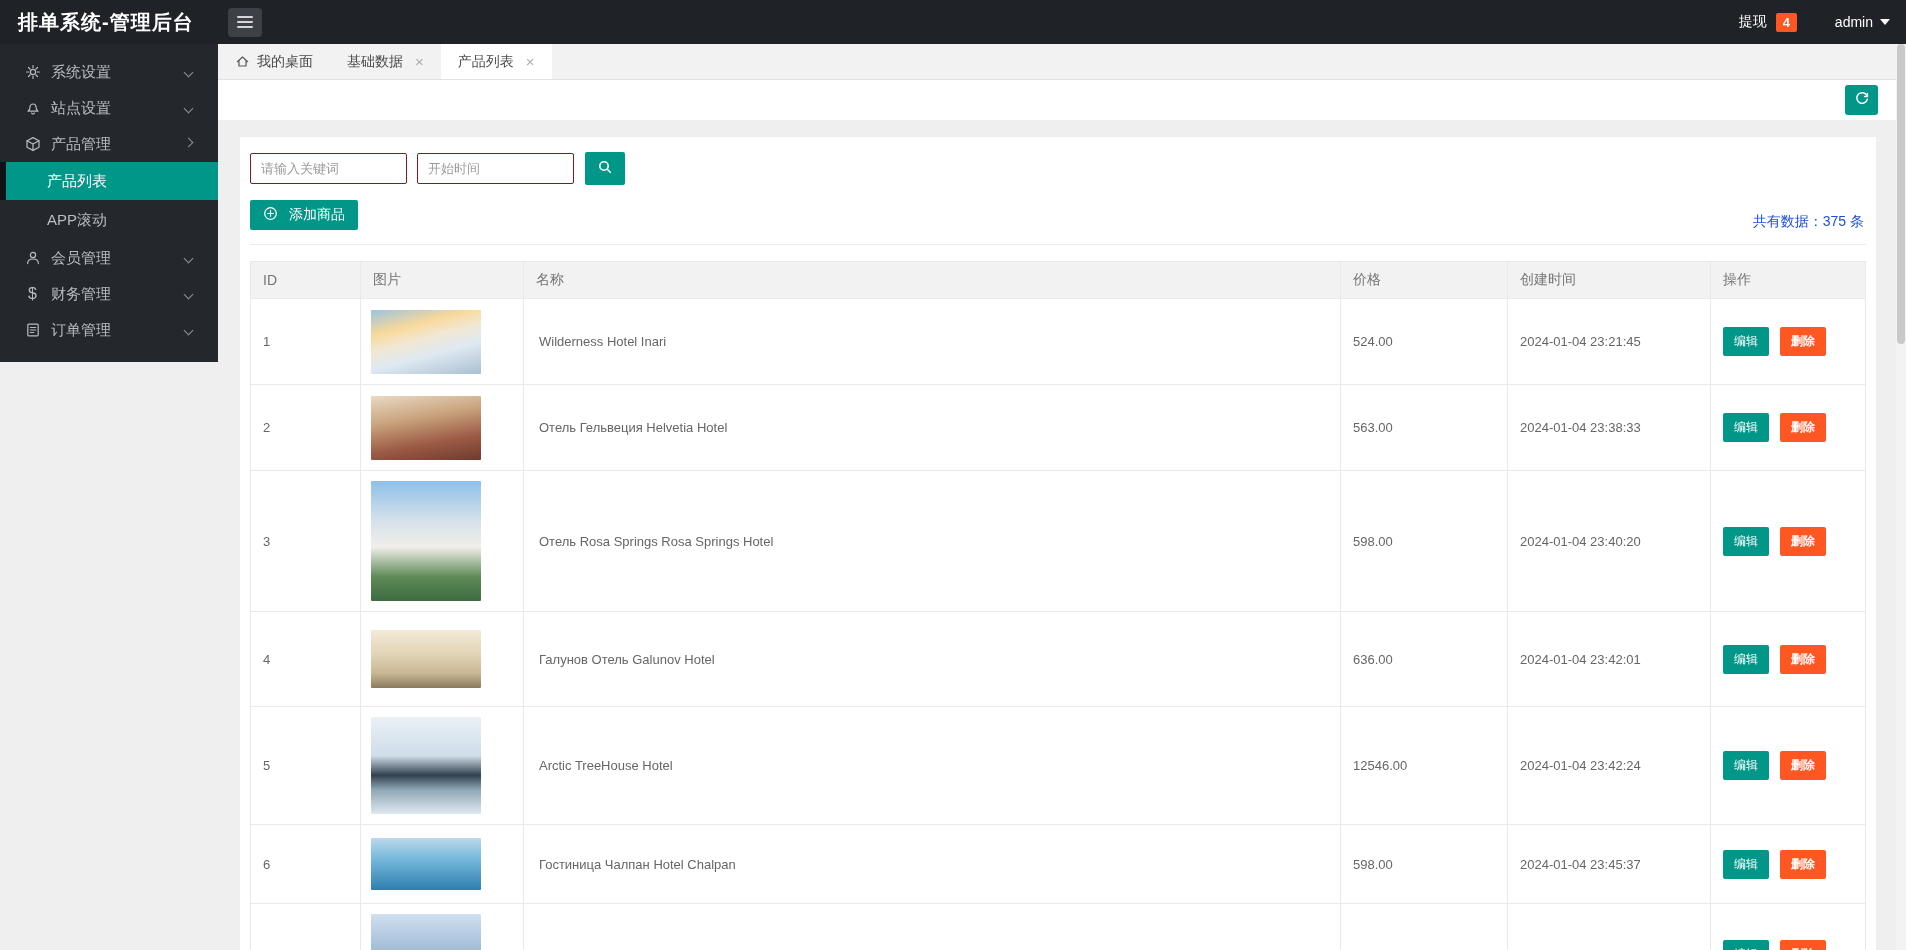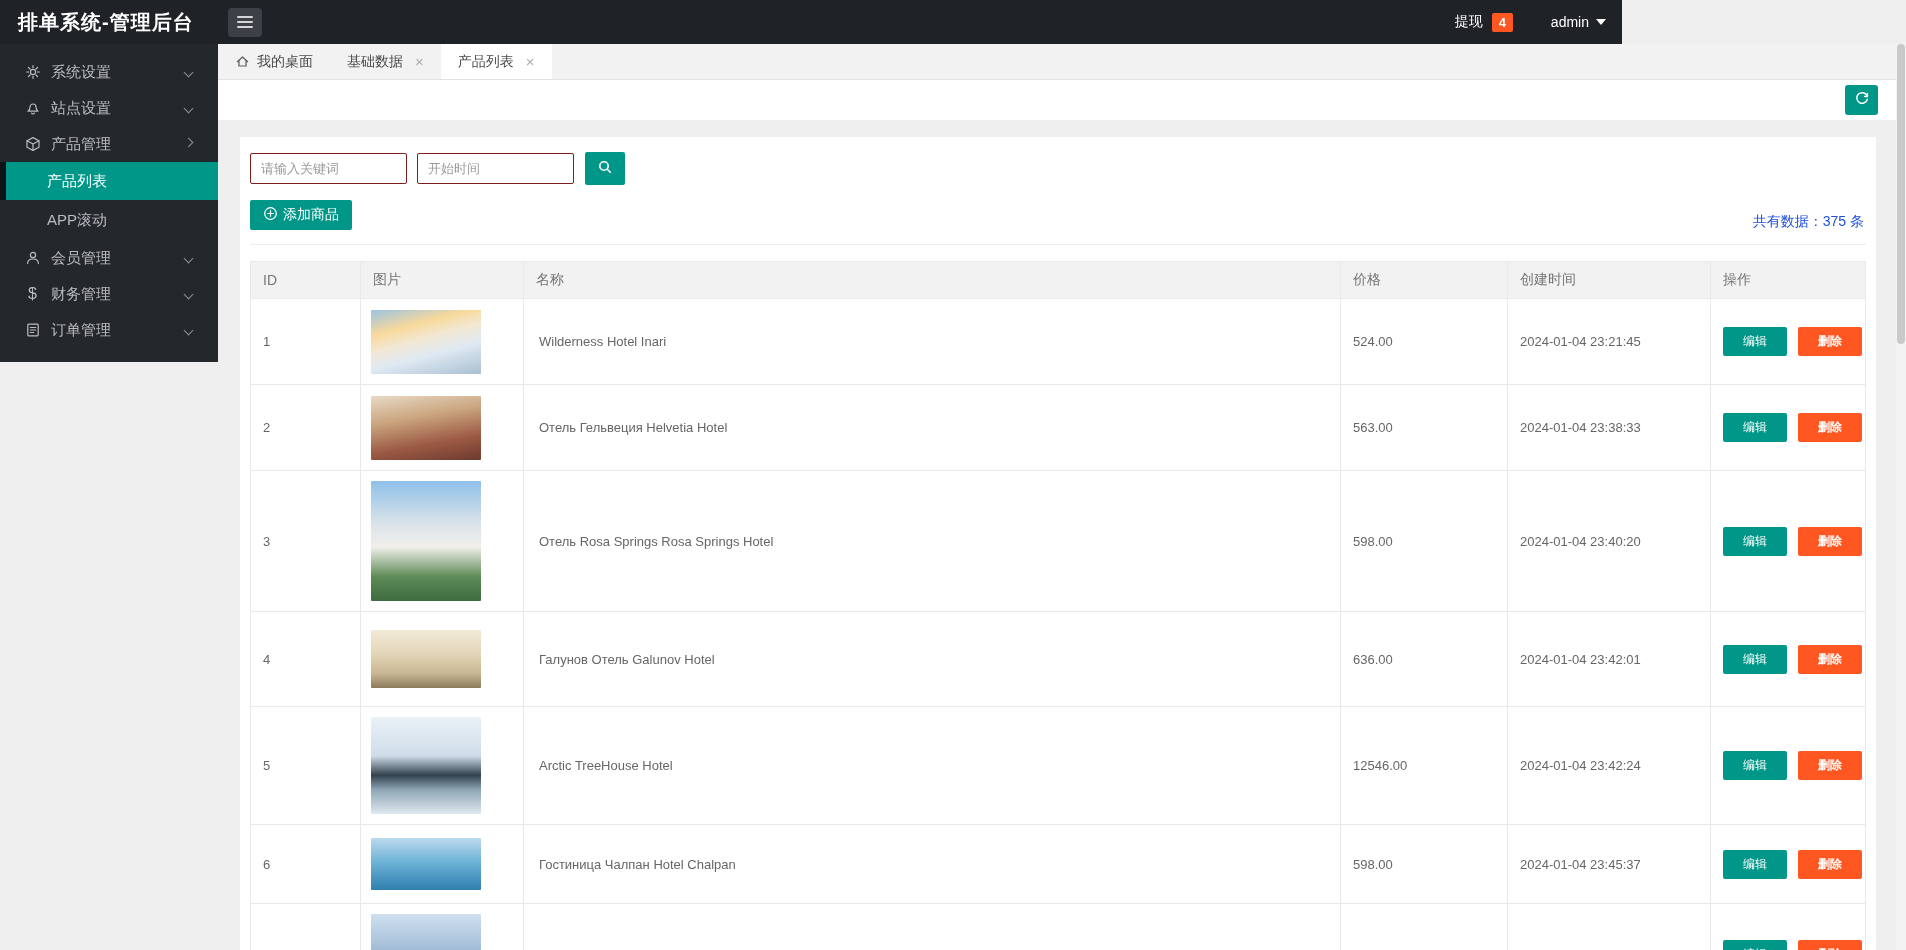"排单系统-管理后台" .header { width: 1622px -> 1906px }
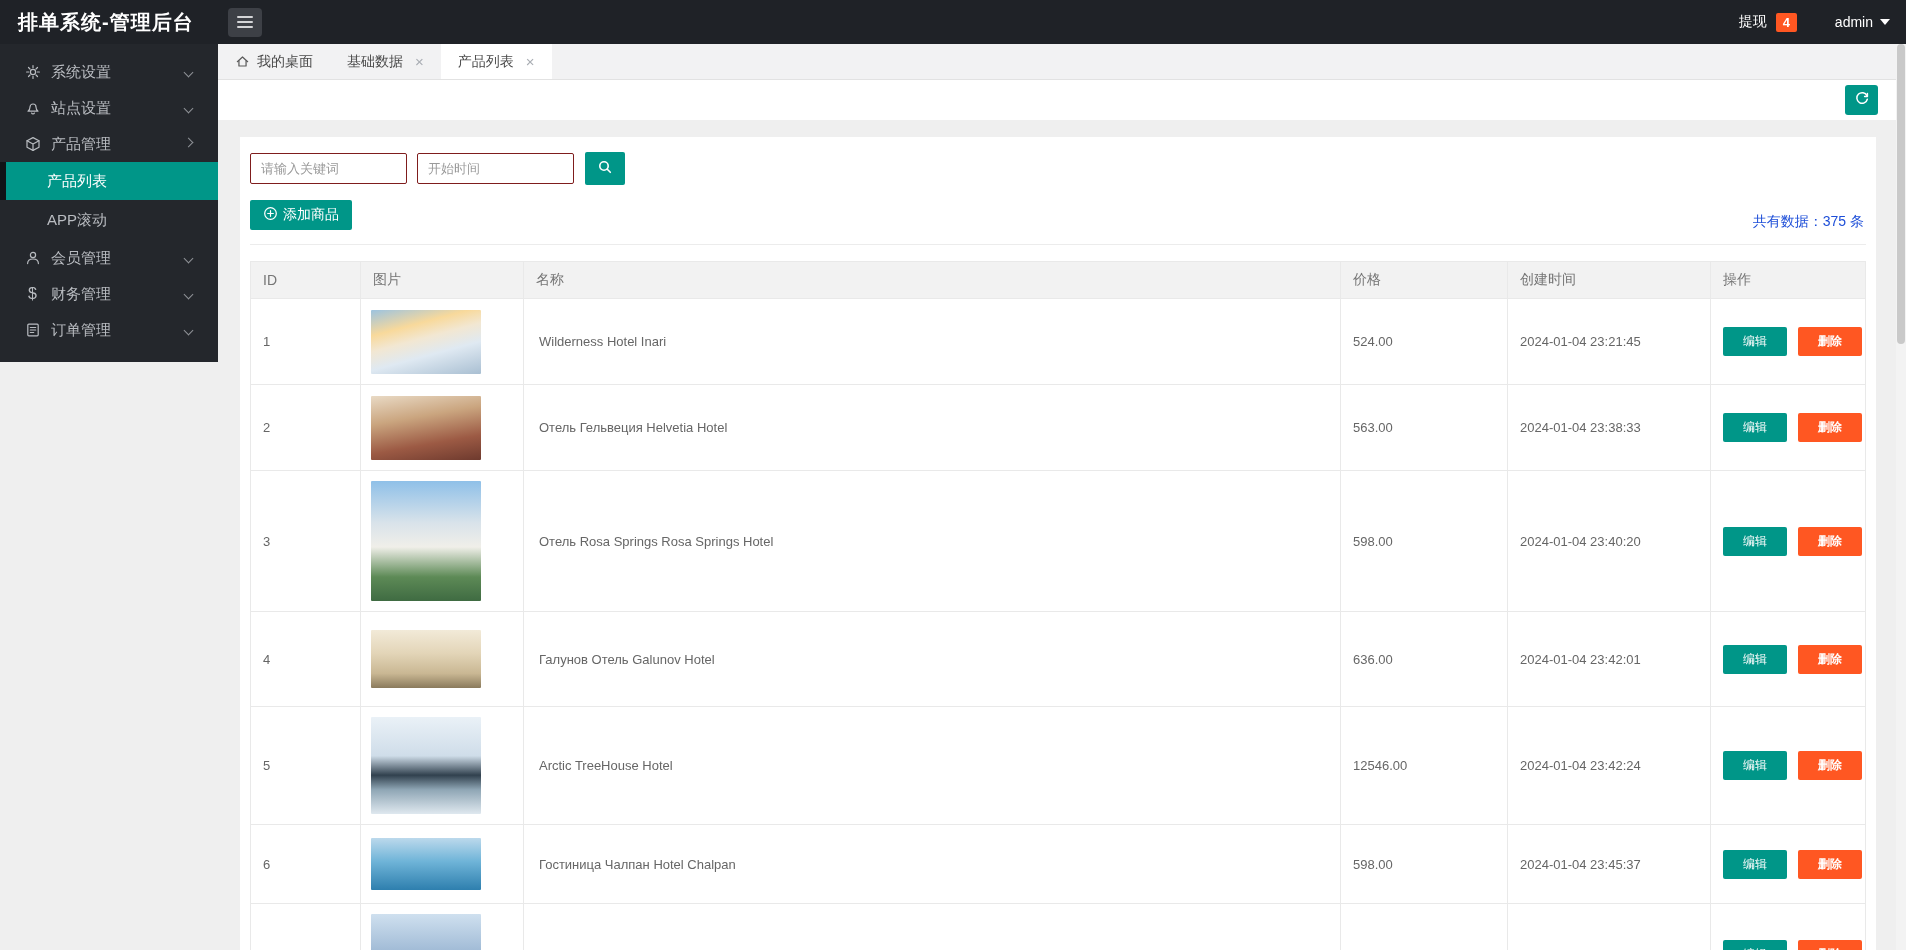"添加商品" .add-btn { gap: 5px -> 11px }
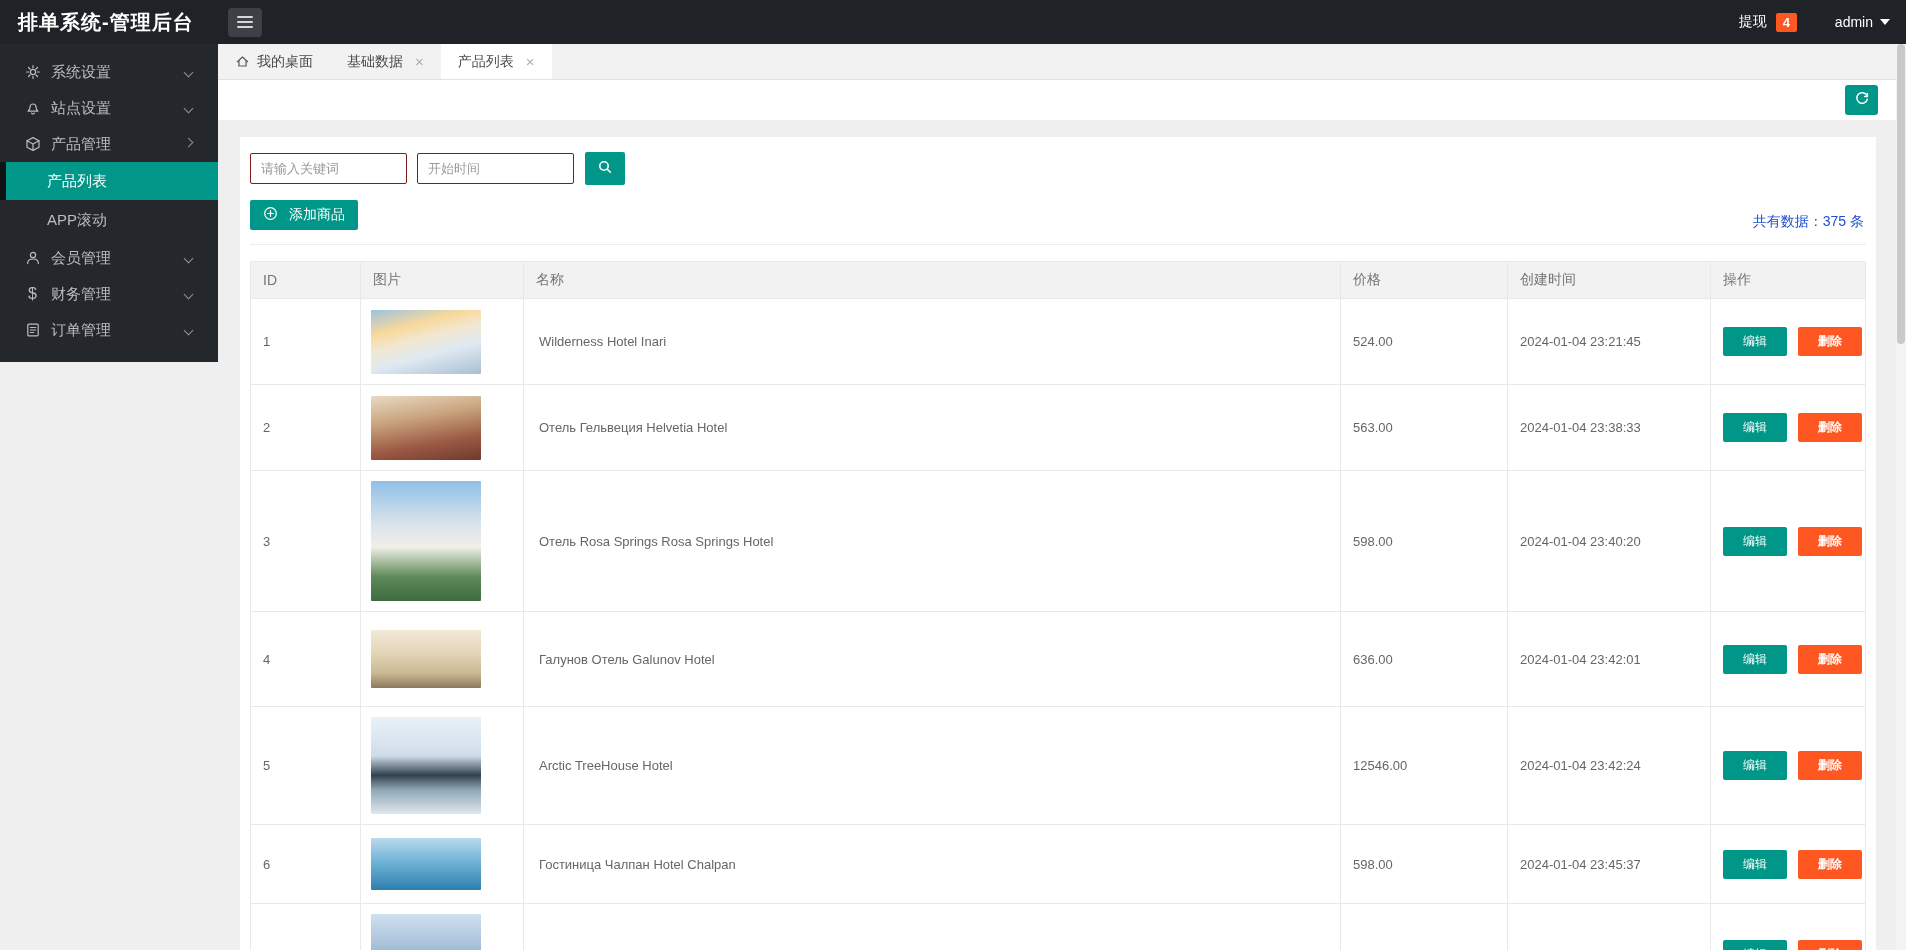"编辑" .btn-edit, .btn-del { padding: 6px 20px -> 6px 11px }
